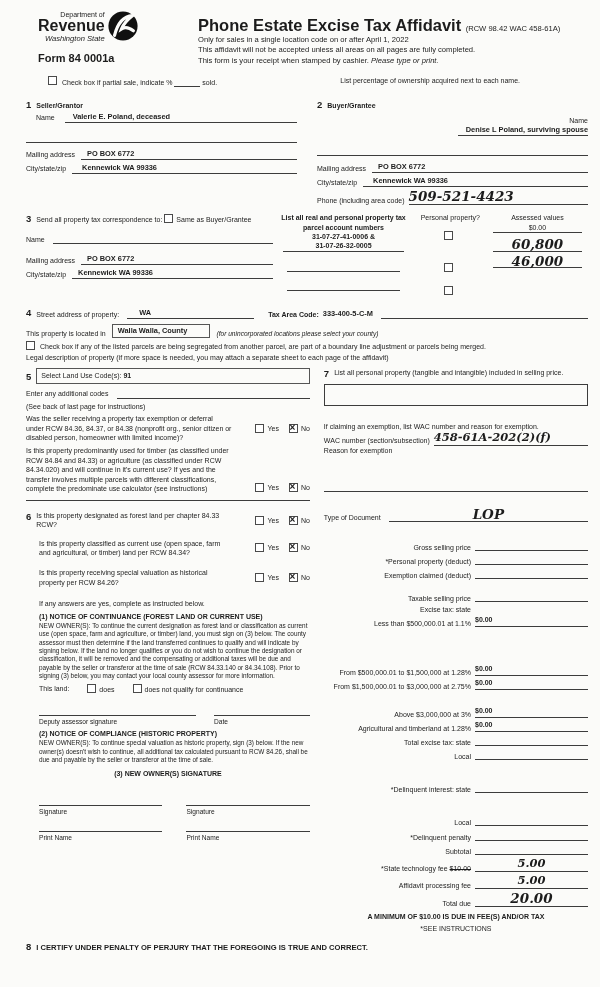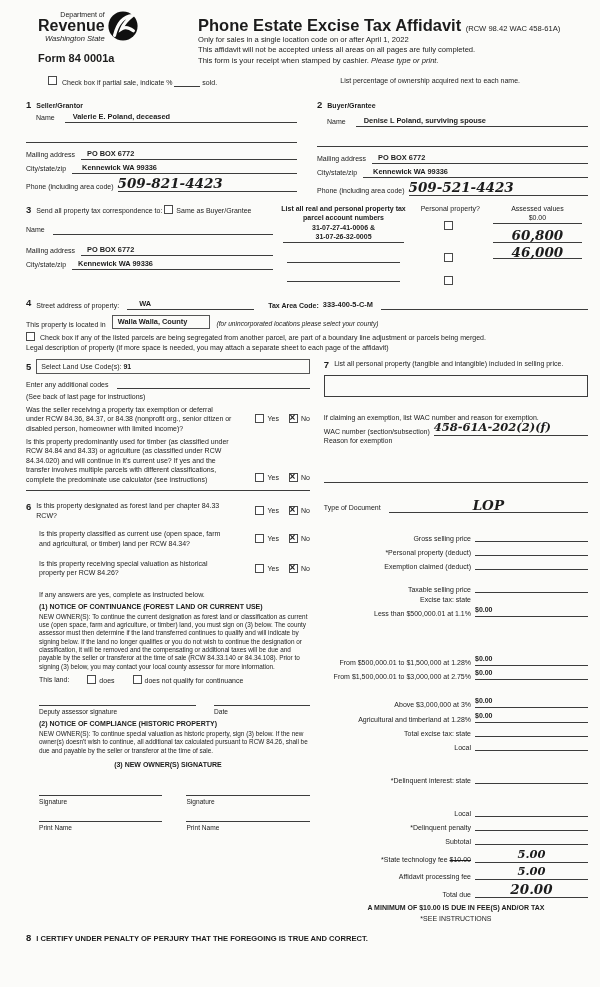"Denise L Poland, surviving spouse" div.row { flex-direction: none -> column }
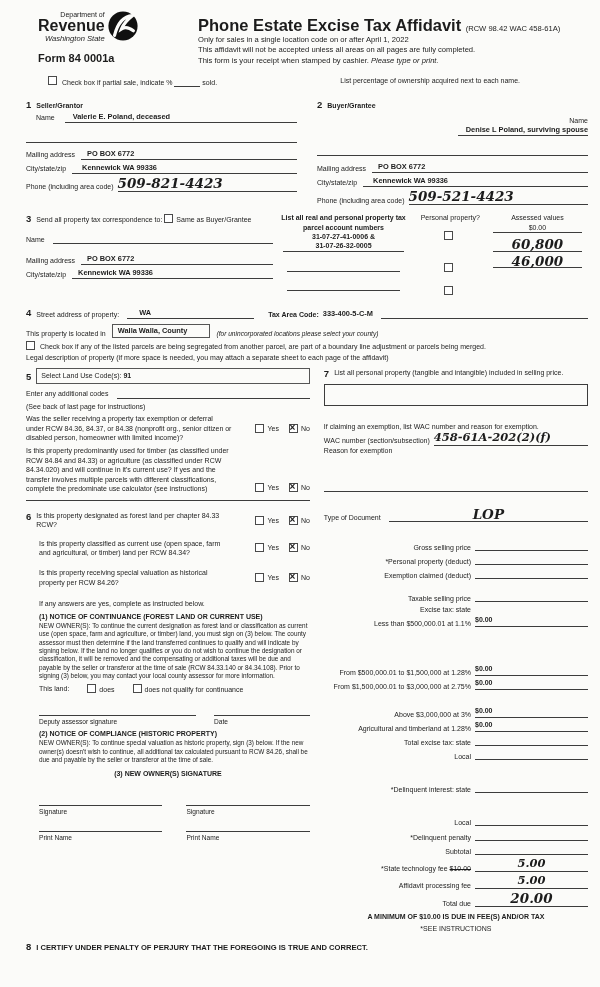"509-821-4423" div.row { html: <div> <span>Phone (including area code)</span> <span><span>509-821-4423</span></span> </div> -> none }
